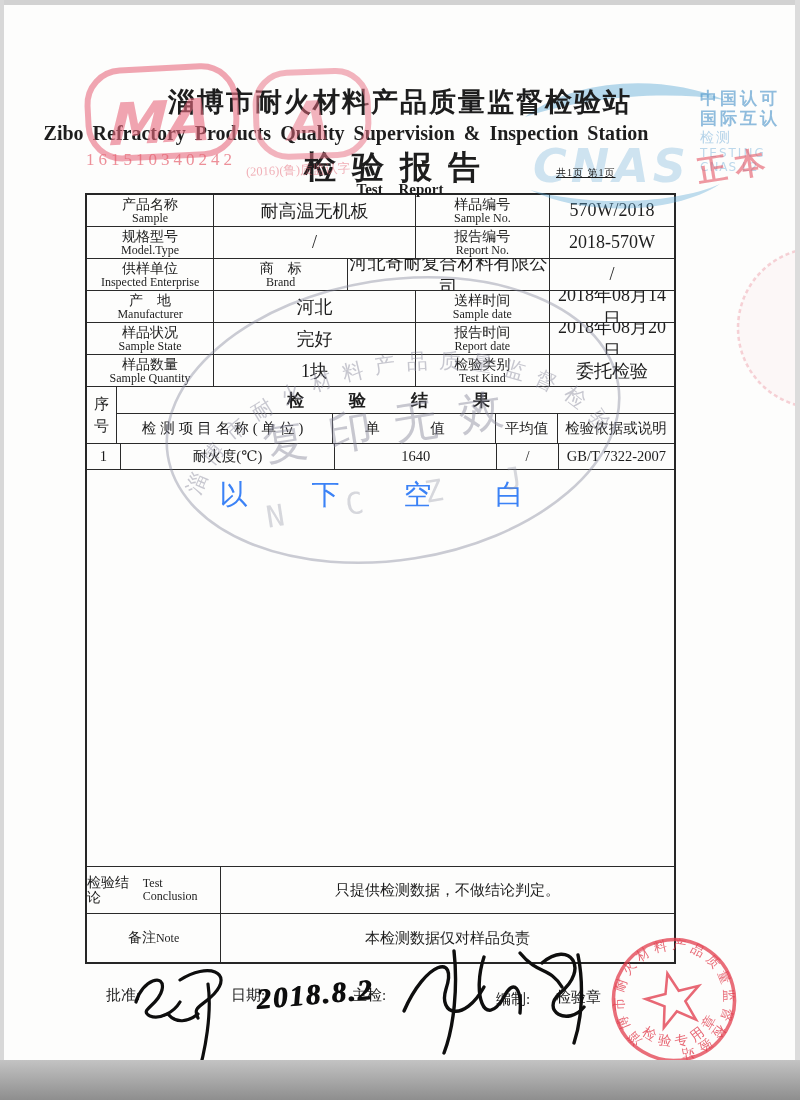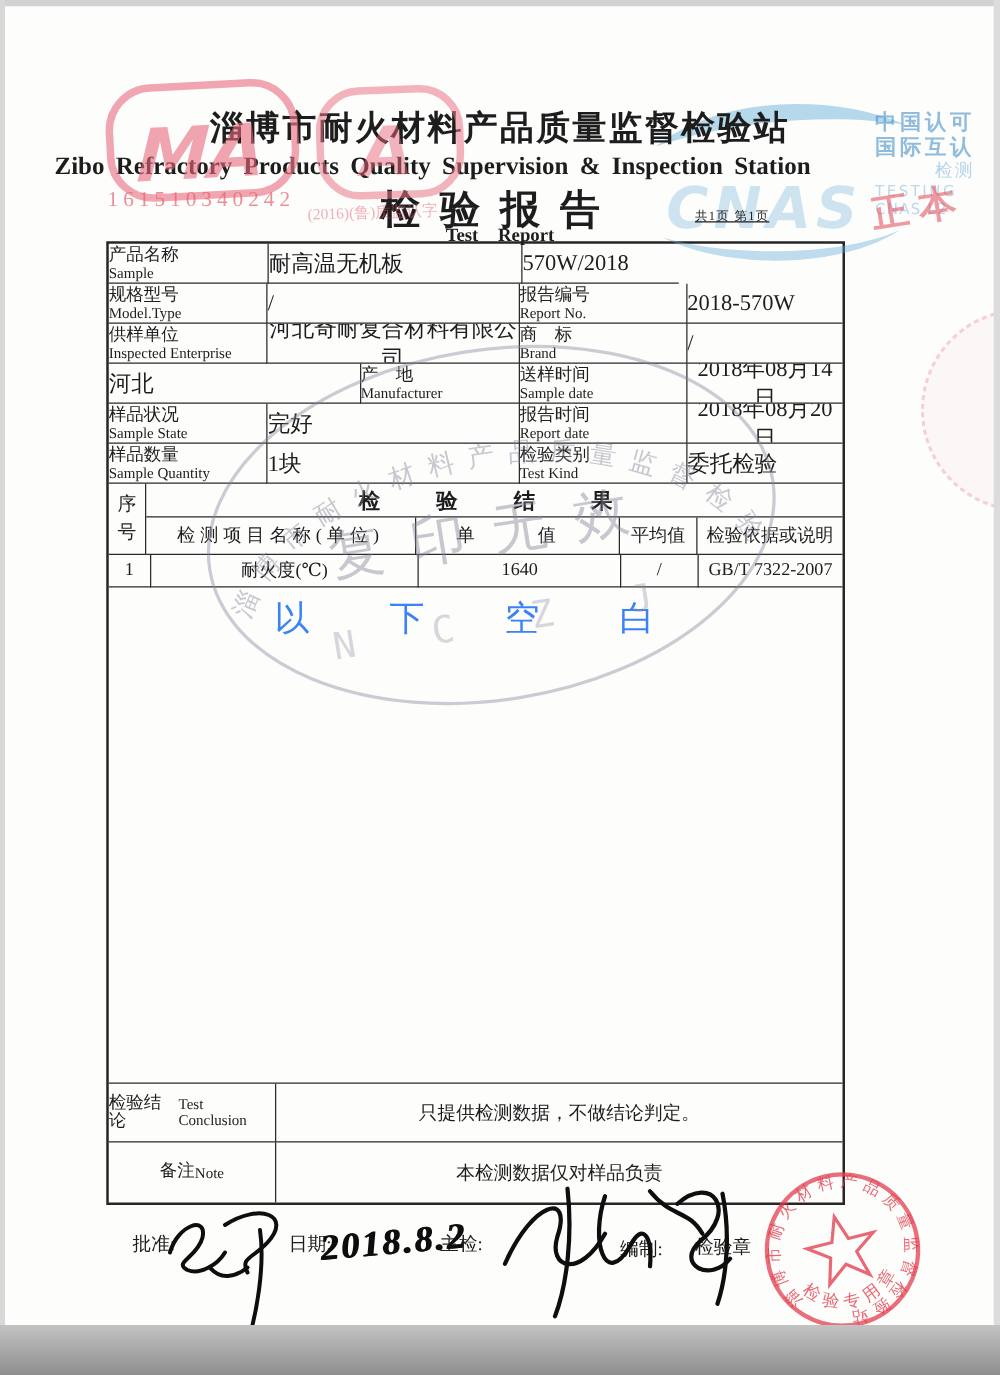"检测" .cl3 { text-align: right -> none }
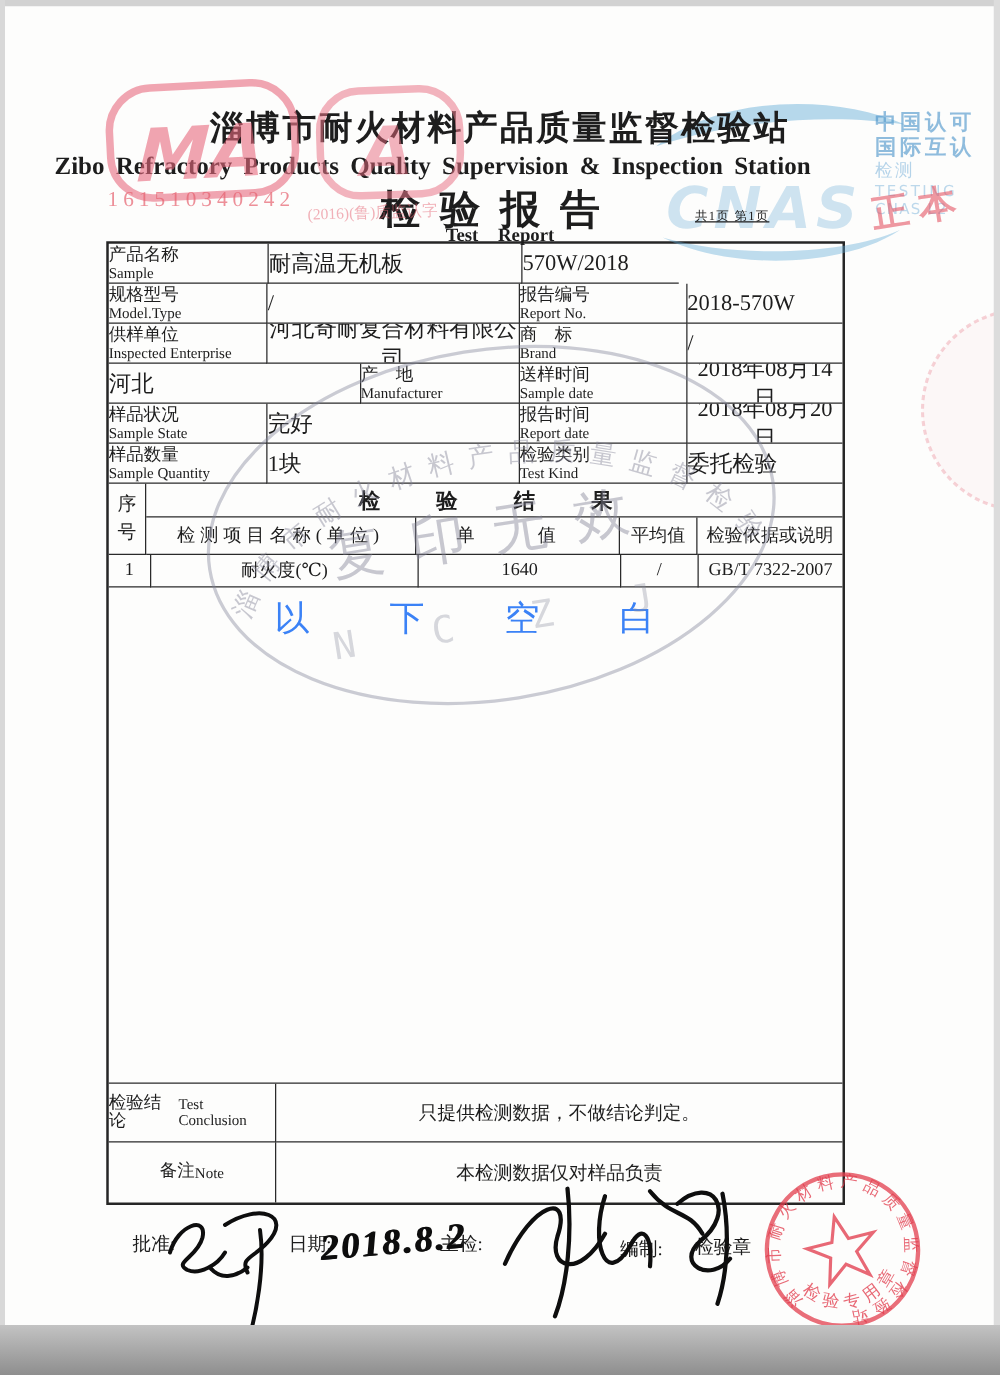"产品名称" .cell { align-items: flex-start -> center }
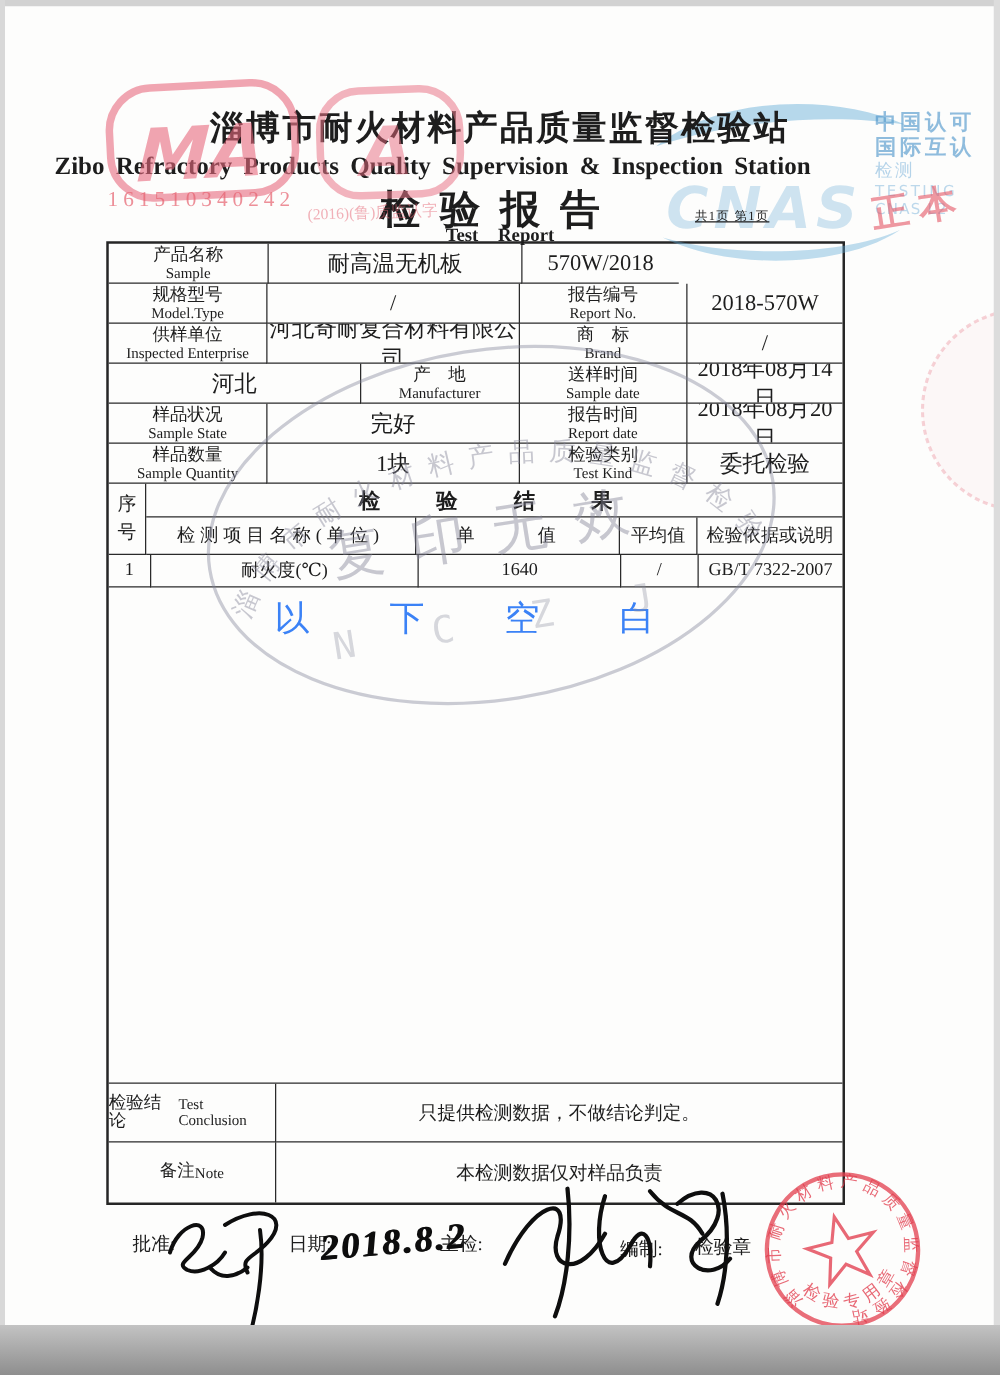"样品编号" div.cell { html: none -> <div> <div>样品编号</div> <div>Sample No.</div> </div> }
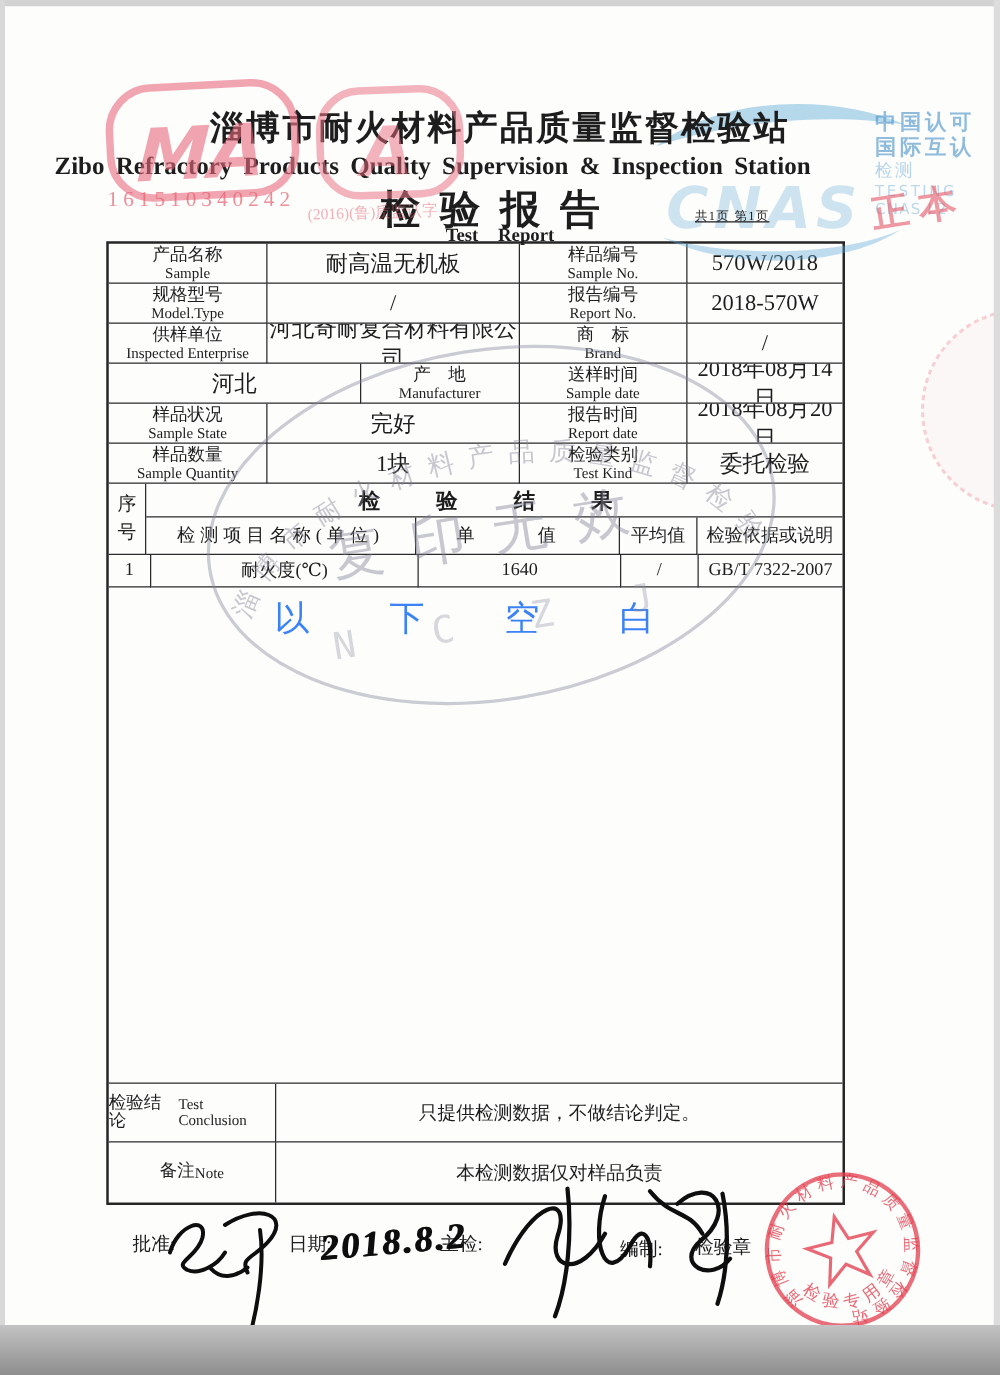"河北奇耐复合材料有限公司" div.cell { order: before "商 标" -> after "商 标" }
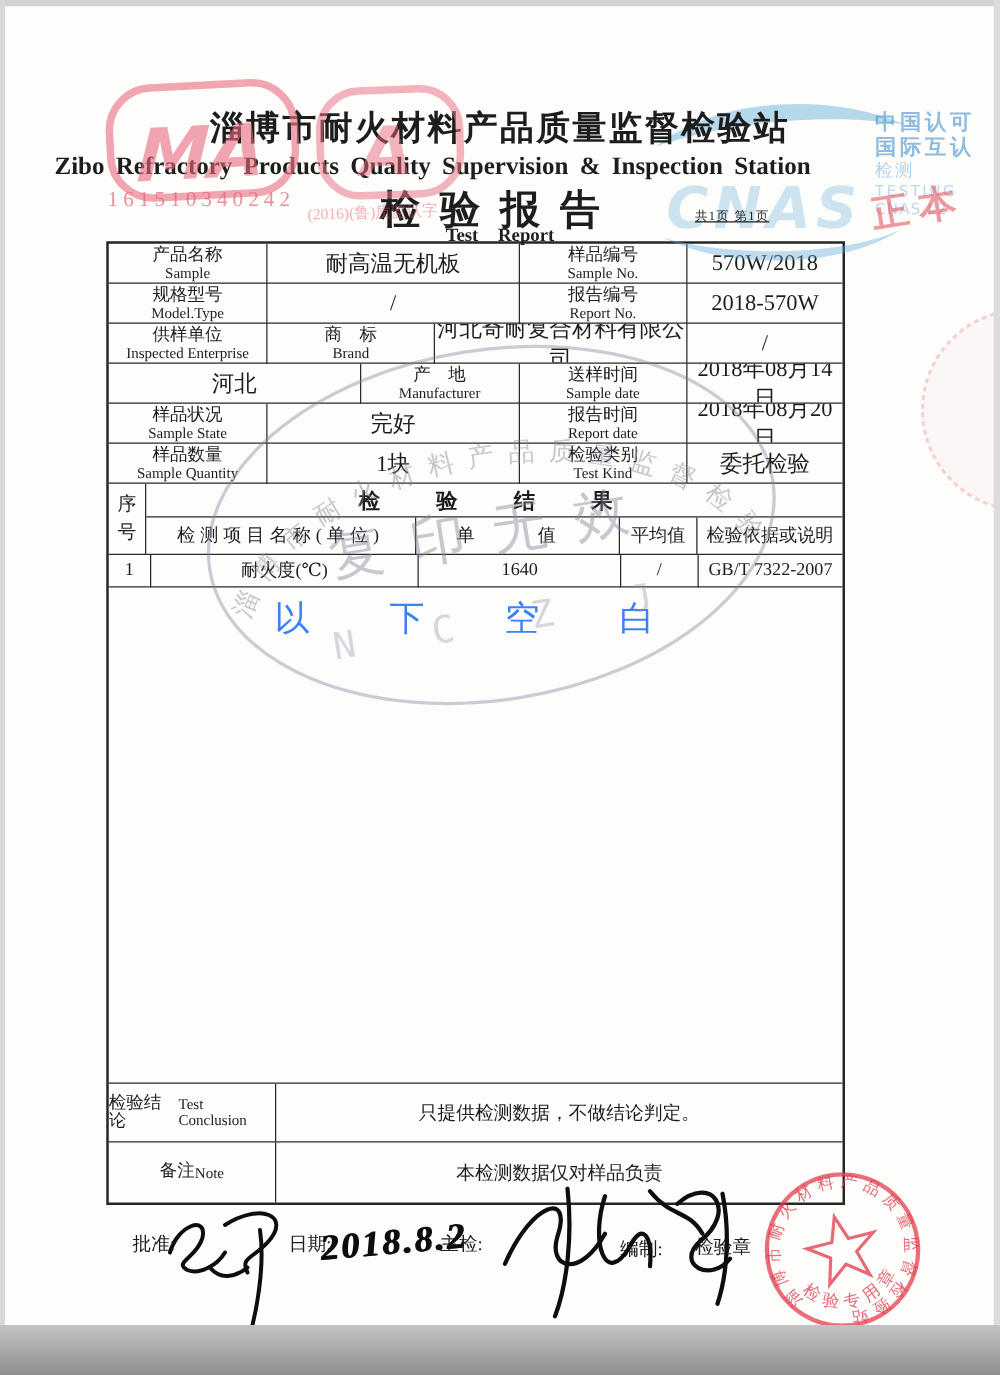"河北" div.cell { order: before "产 地" -> after "产 地" }
